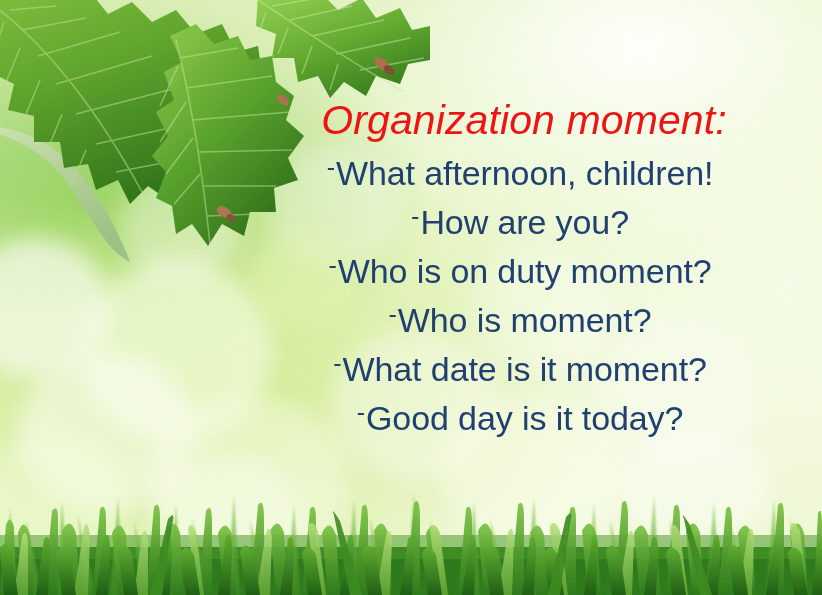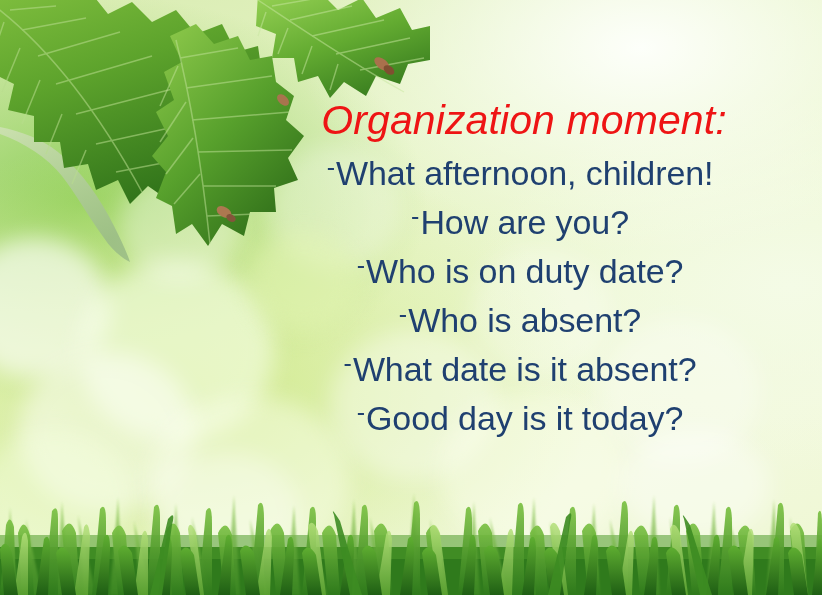"Who is on duty date?" span { text: date -> moment }
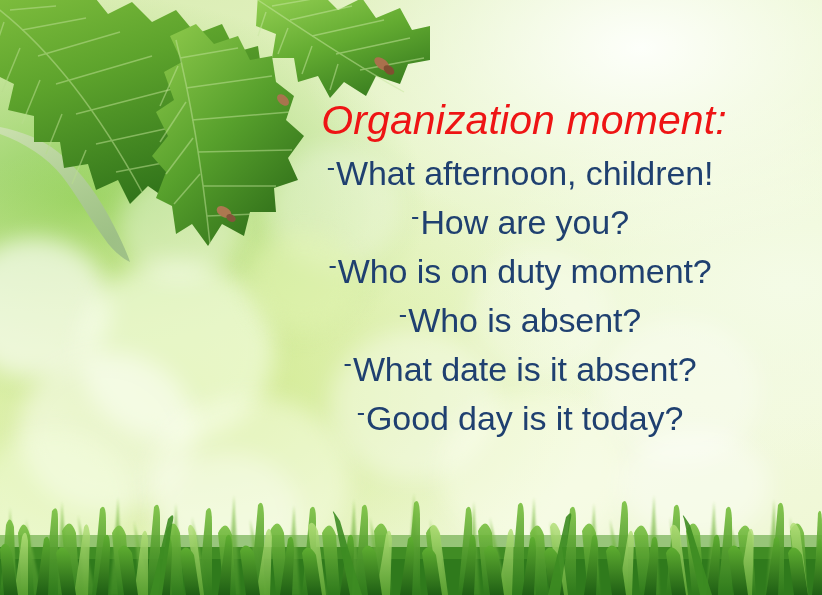"Who is absent?" span { text: absent -> moment }
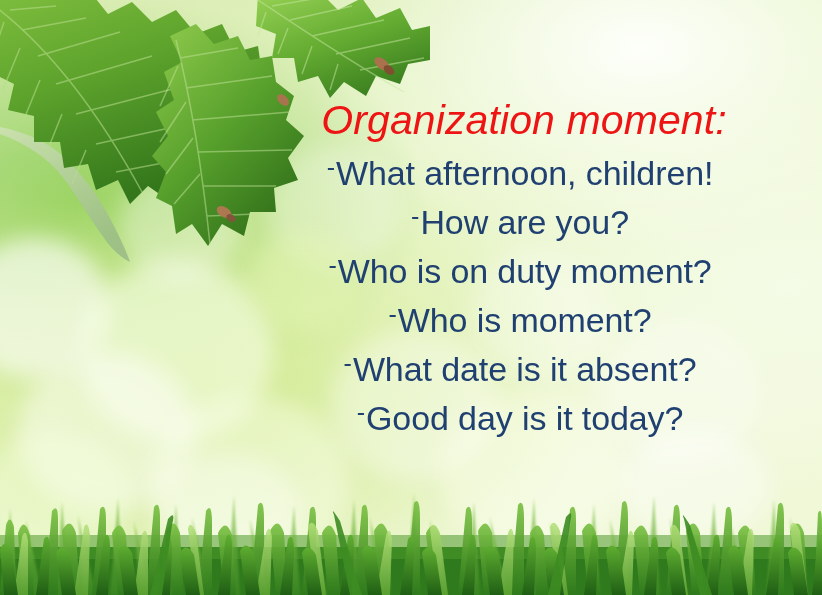"What date is it absent?" span { text: absent -> moment }
